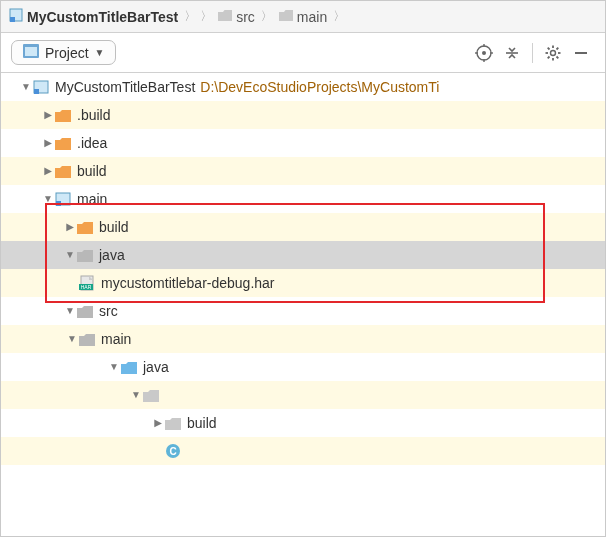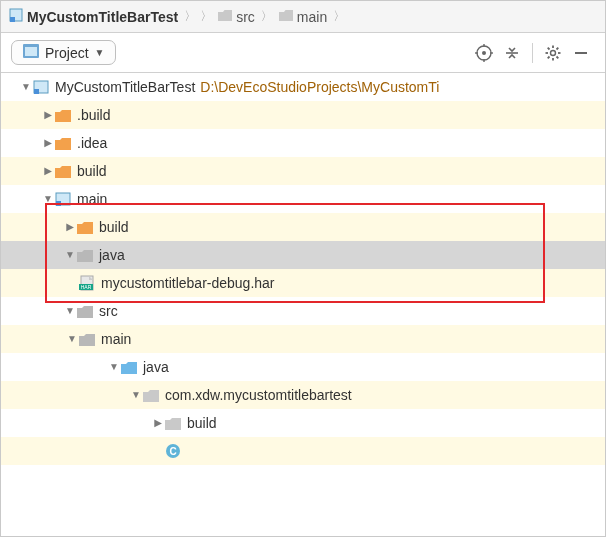"com.xdw.mycustomtitlebartest" span.text { html: <span>com.xdw.mycustomtitlebartest</span> -> none }
